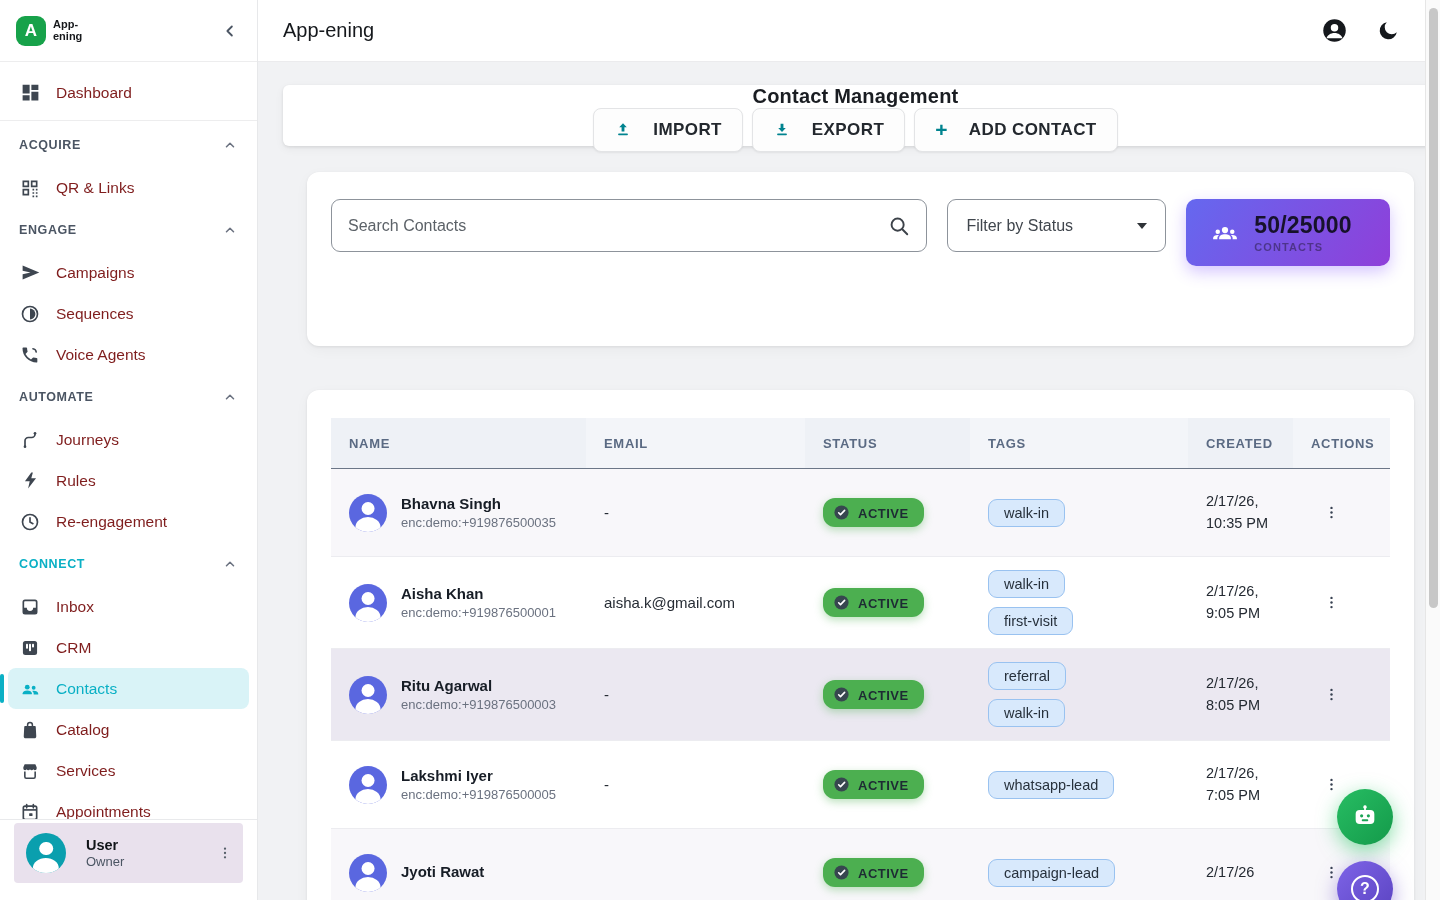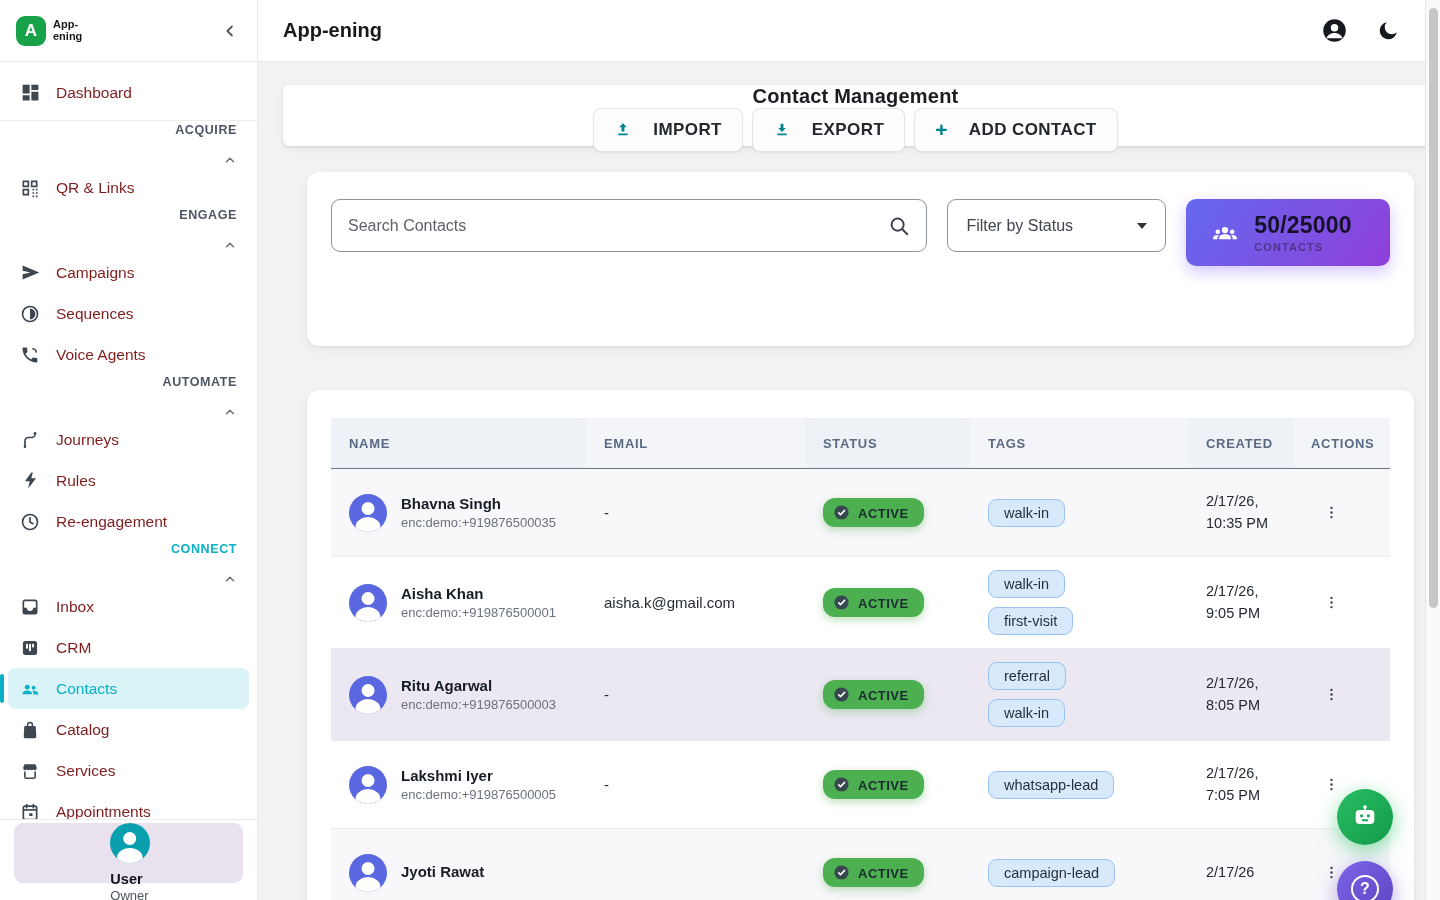"App-ening" .app-title { font-weight: bold -> normal }
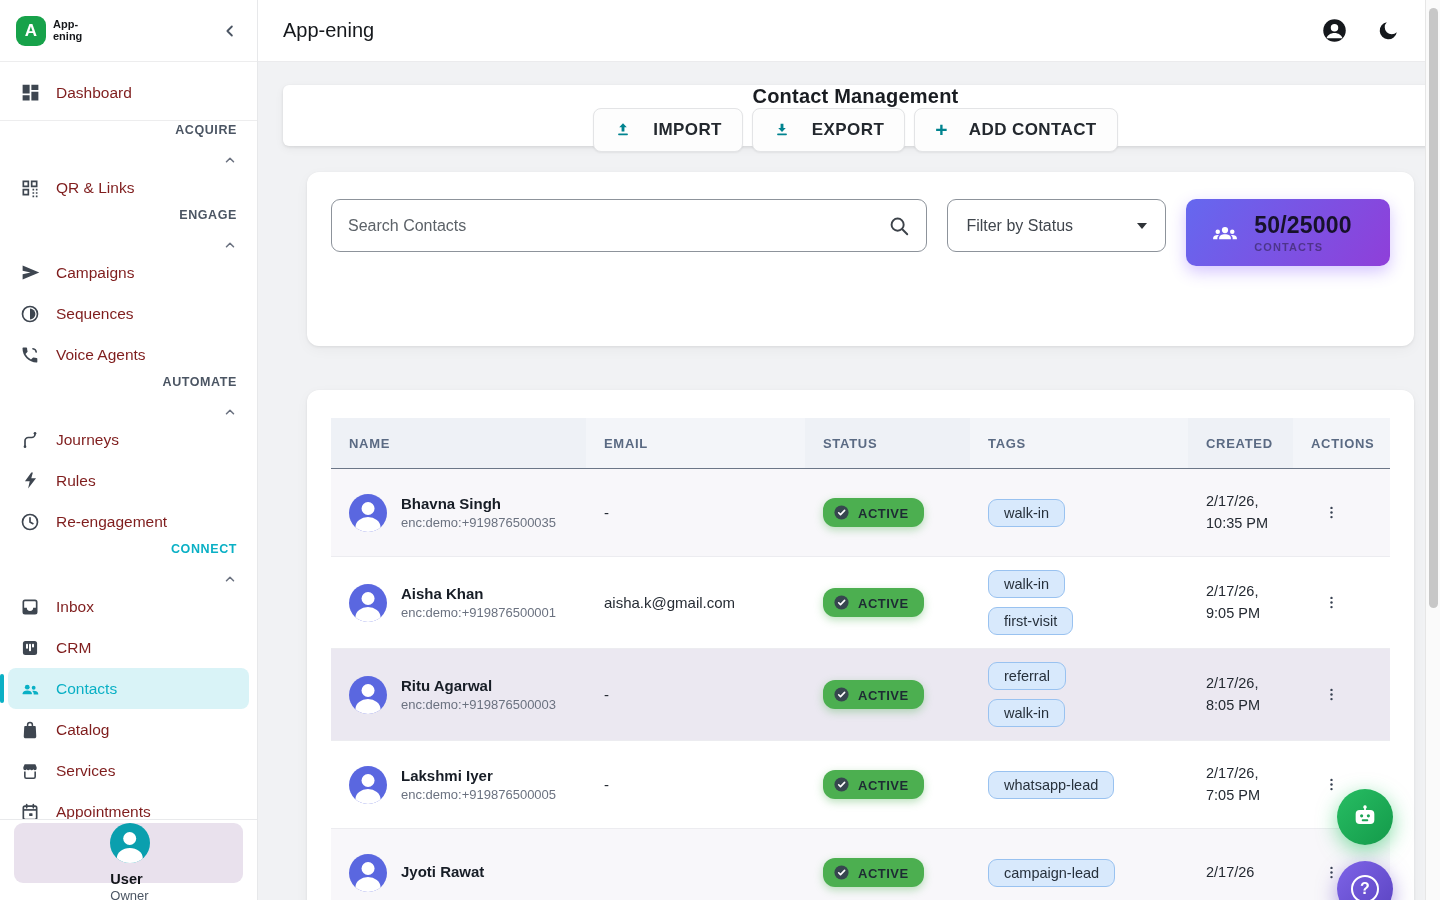"ACQUIRE" .sec-head { align-items: flex-end -> center; flex-direction: column -> none }
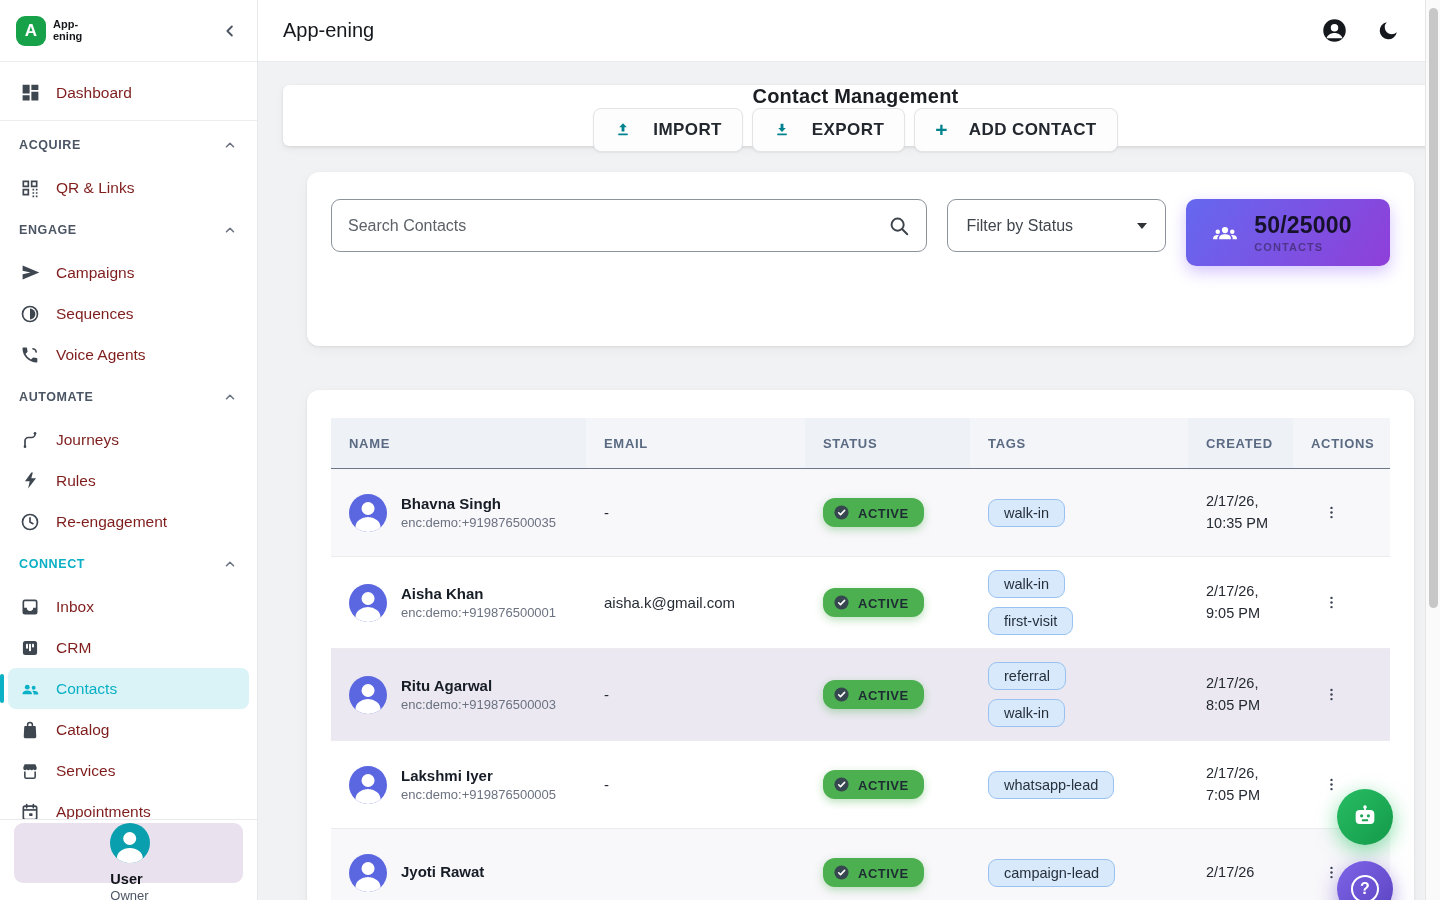"User" .user-card { border-radius: 9px -> 4px; flex-direction: column -> none; gap: 8px -> 20px }
